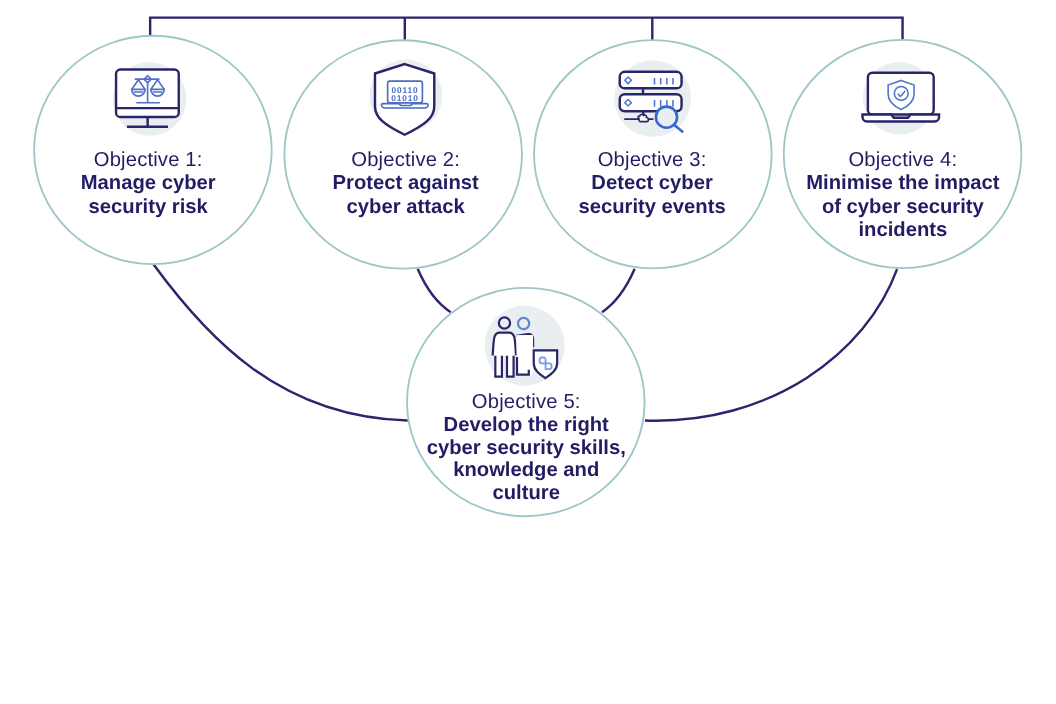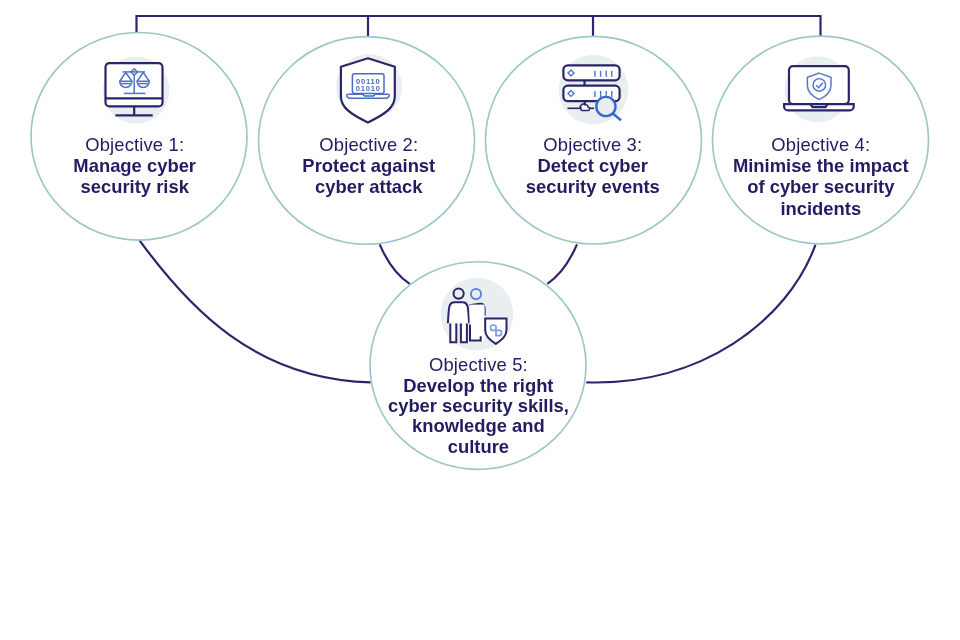"00110" #stage { border-radius: none -> 30px }
